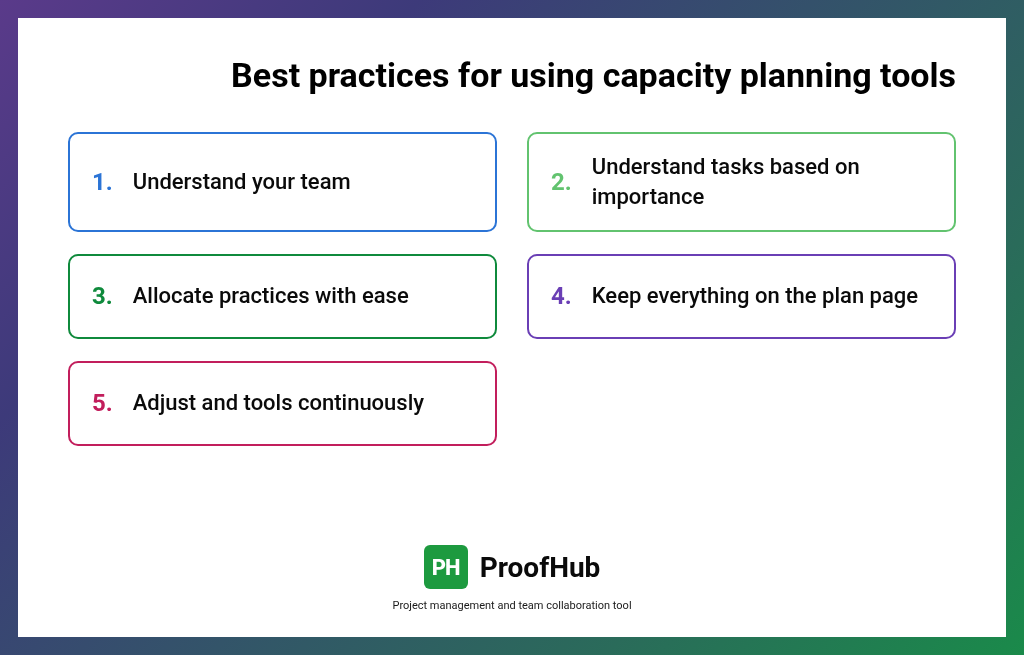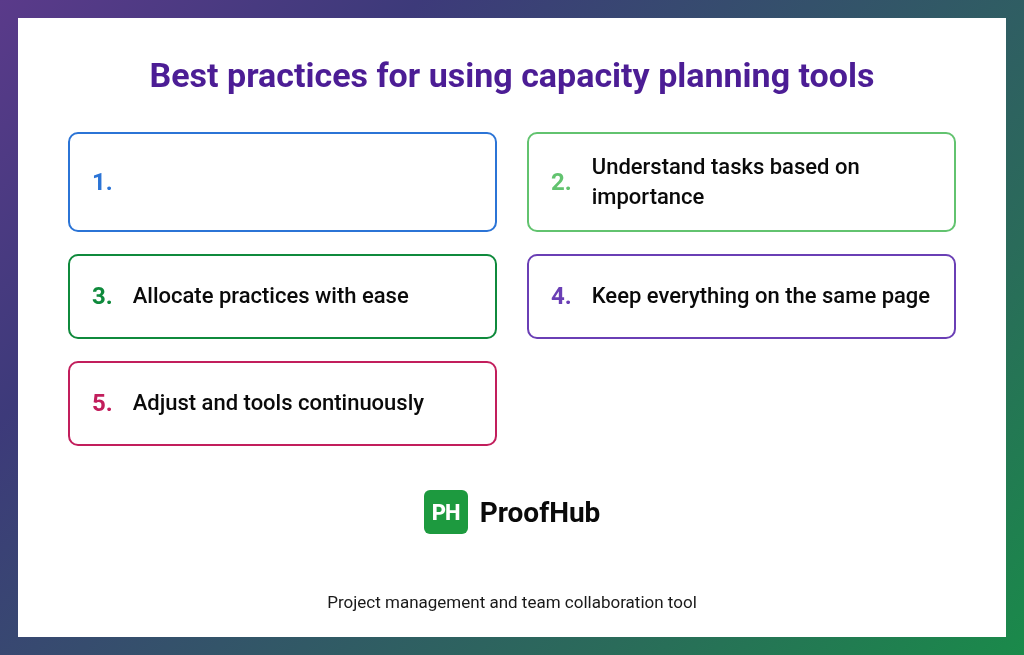"Best practices for using capacity" .title { color: #4c1d95 -> #000000; text-align: center -> right }
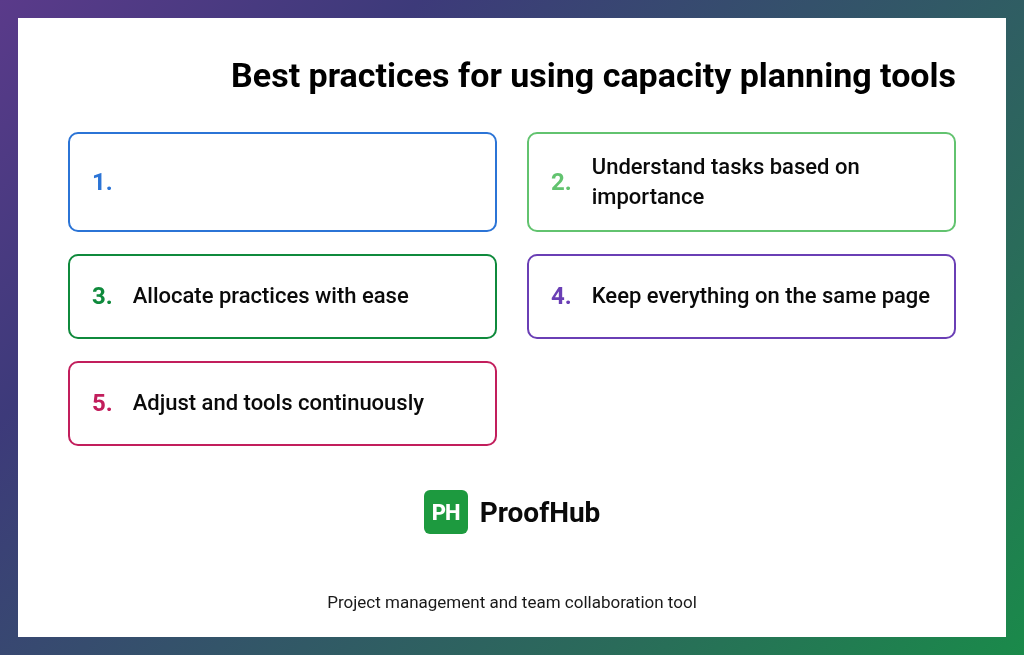"Understand your team" span.text { html: none -> <span>Understand your team</span> }
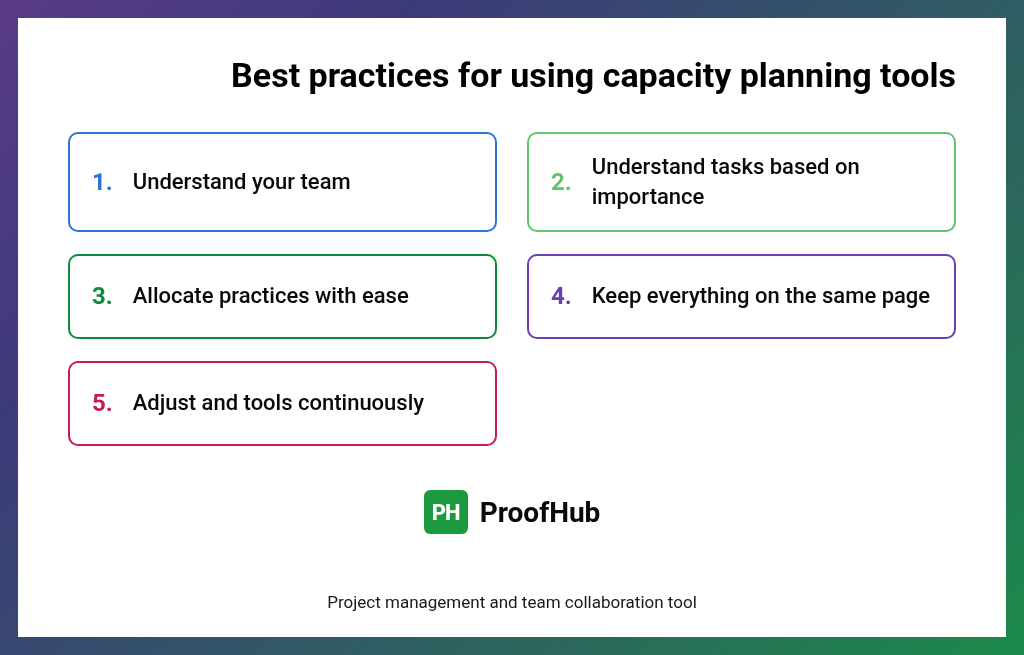"Keep everything on the same" span.text { text: same -> plan }
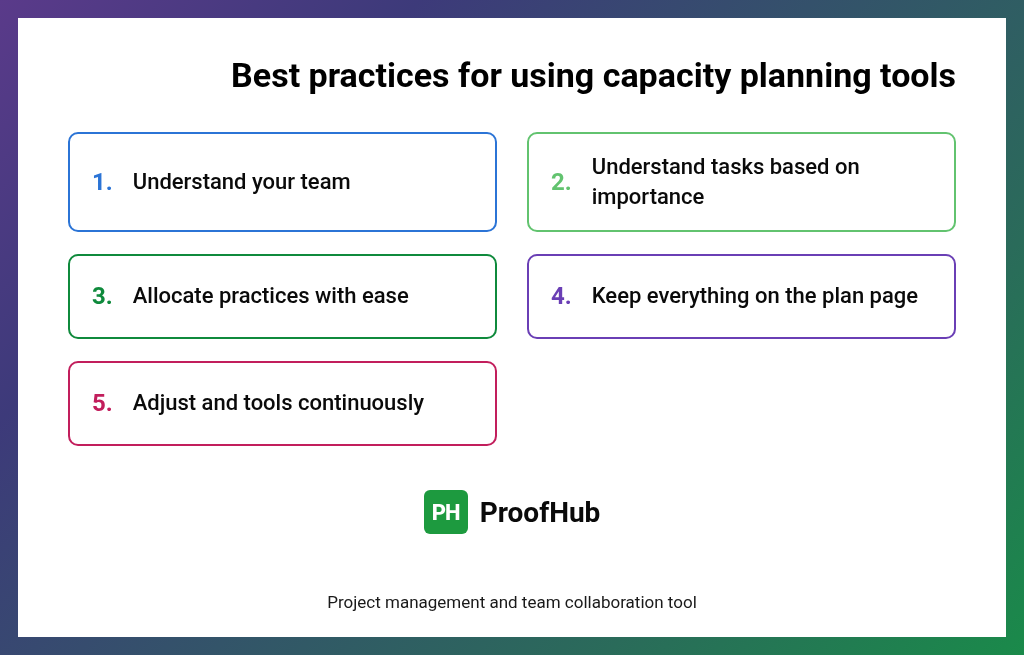"Project management and team" .tagline { font-size: 17px -> 11px; margin-top: 48px -> none }
